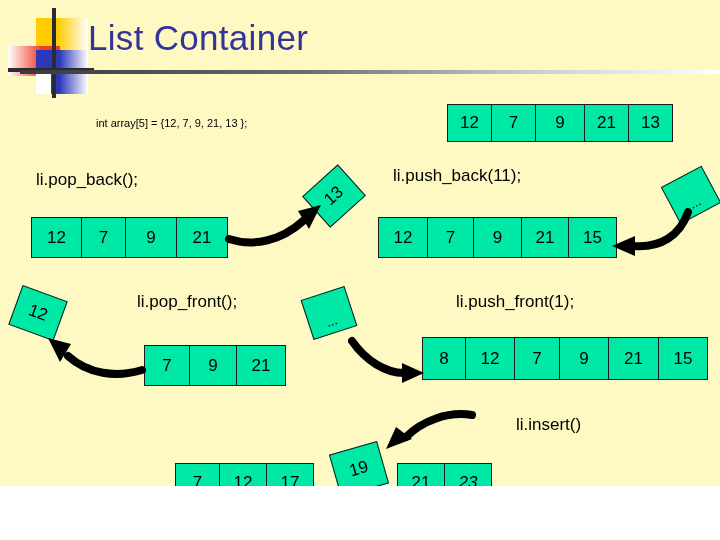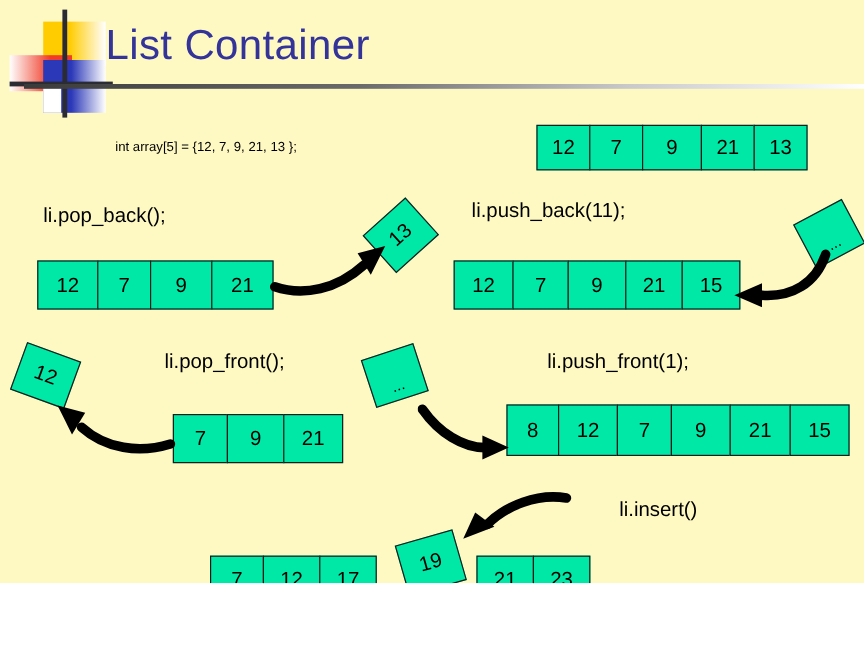"23" div.cell { font-style: none -> italic }
